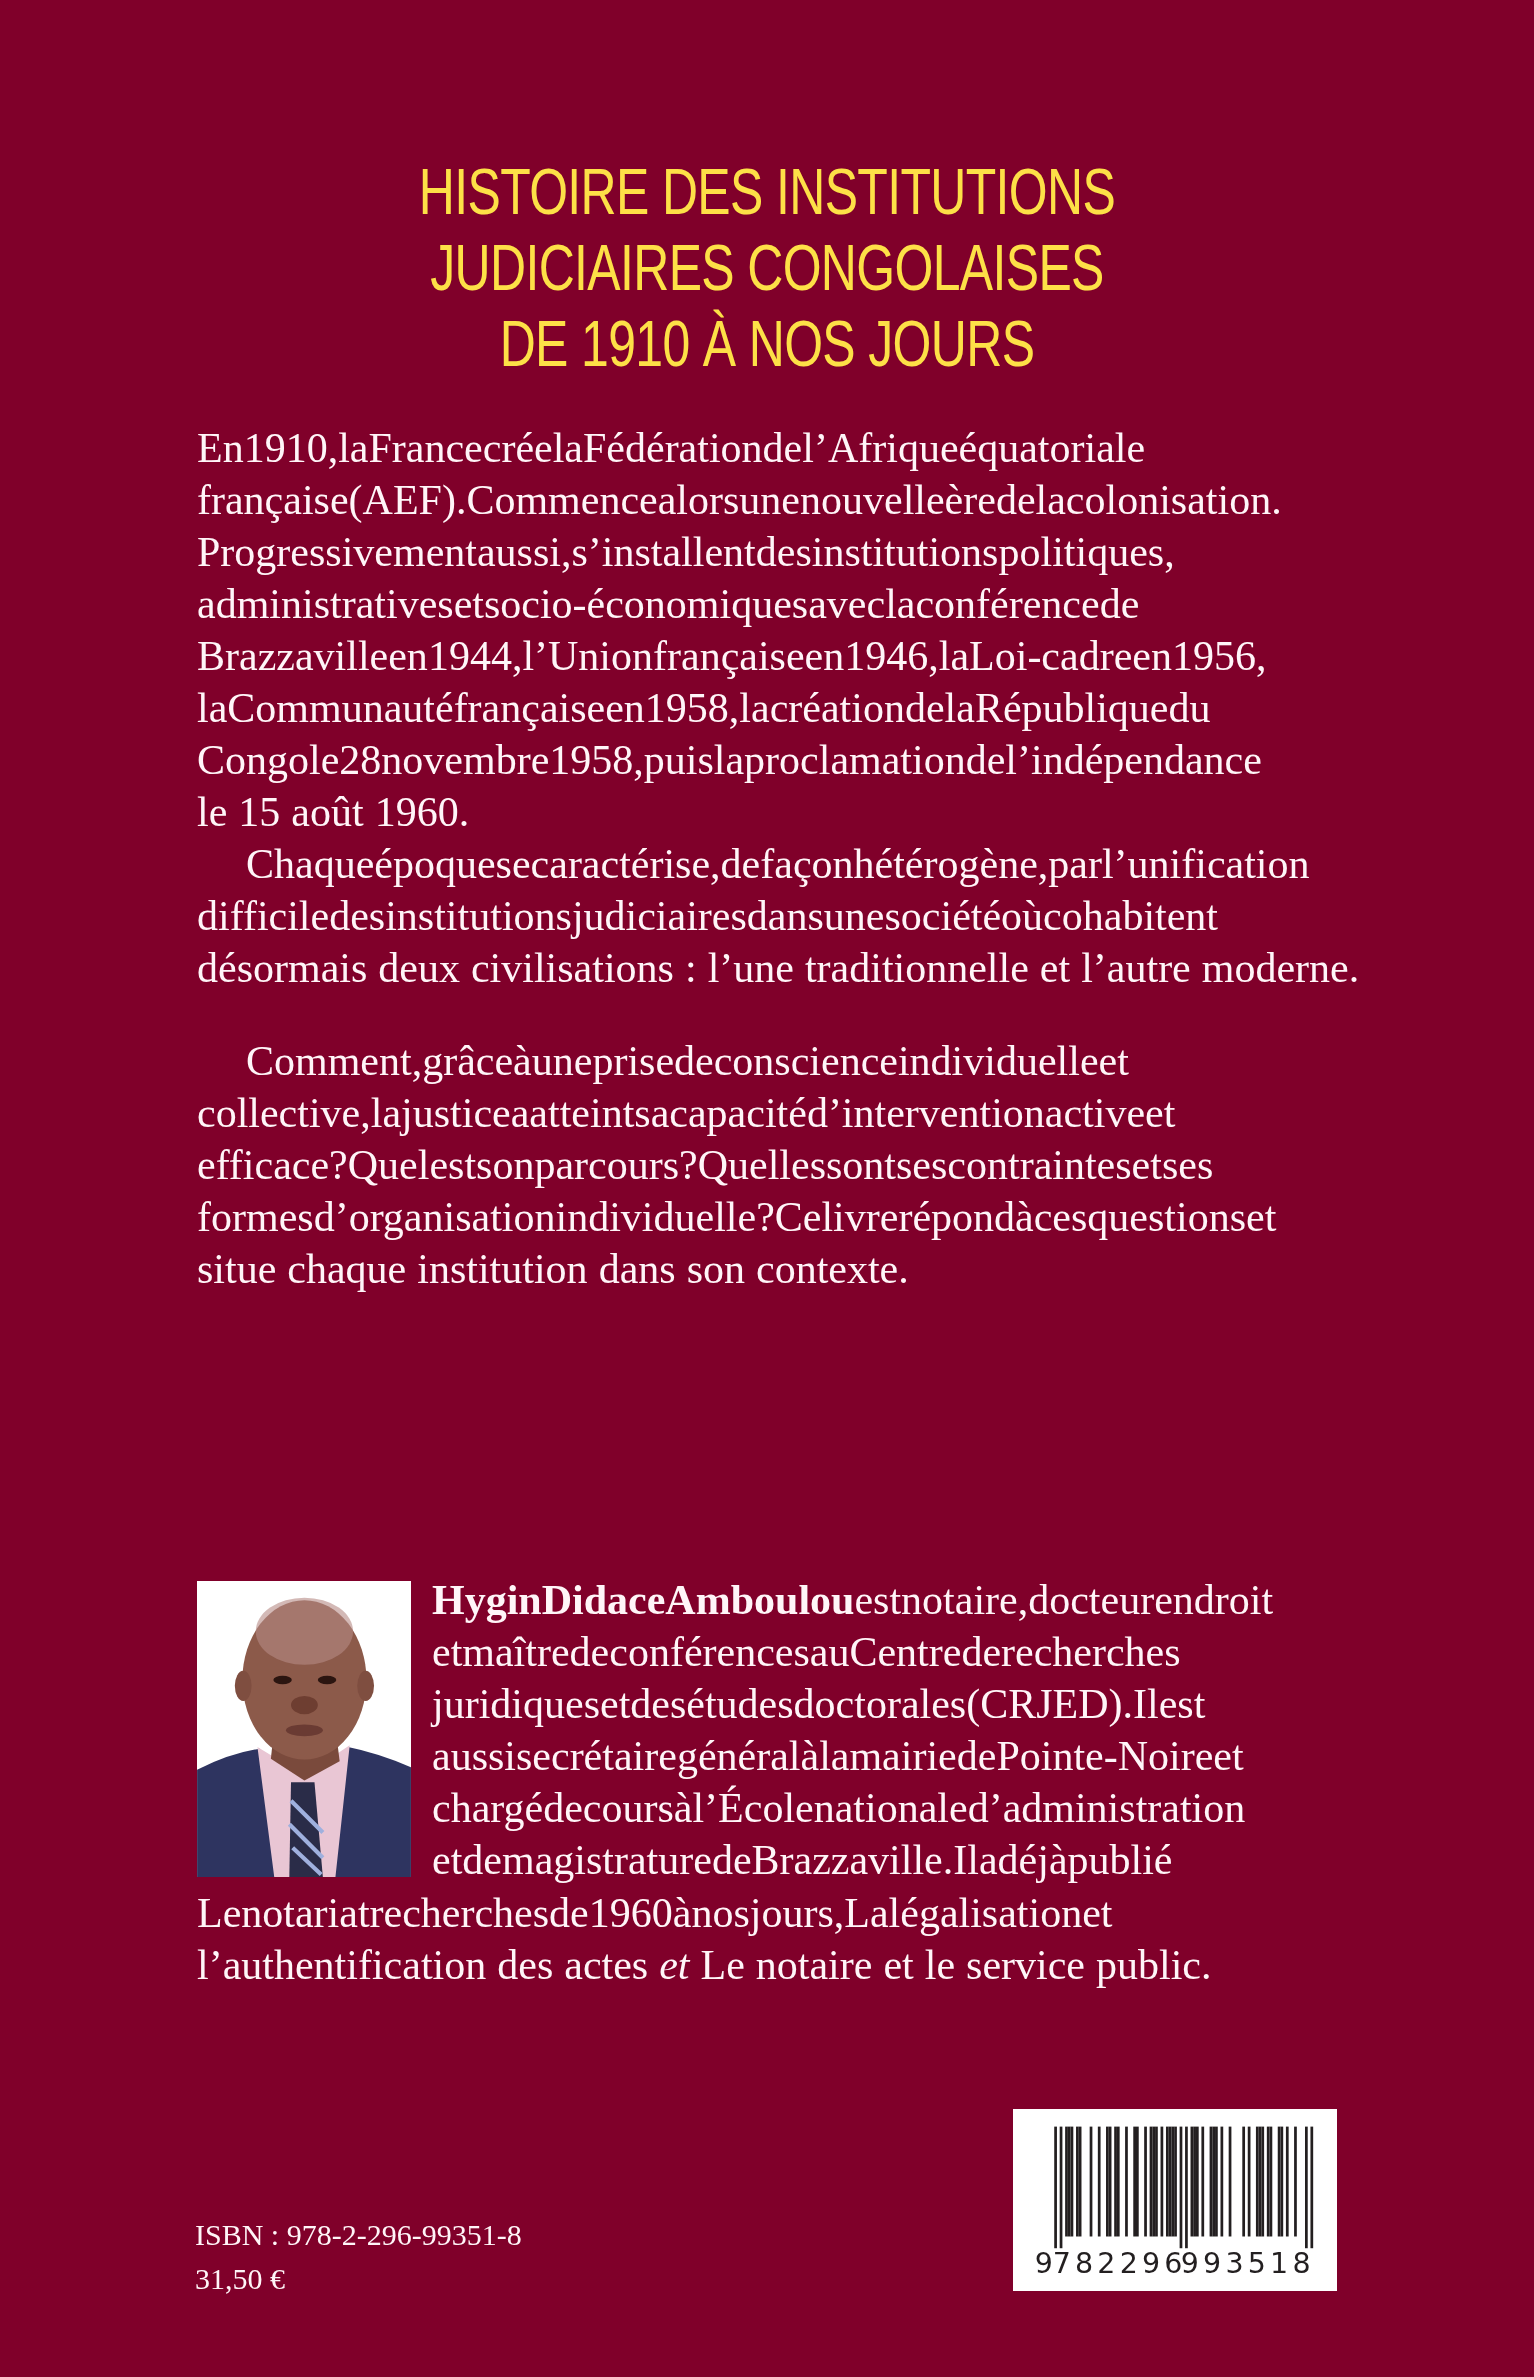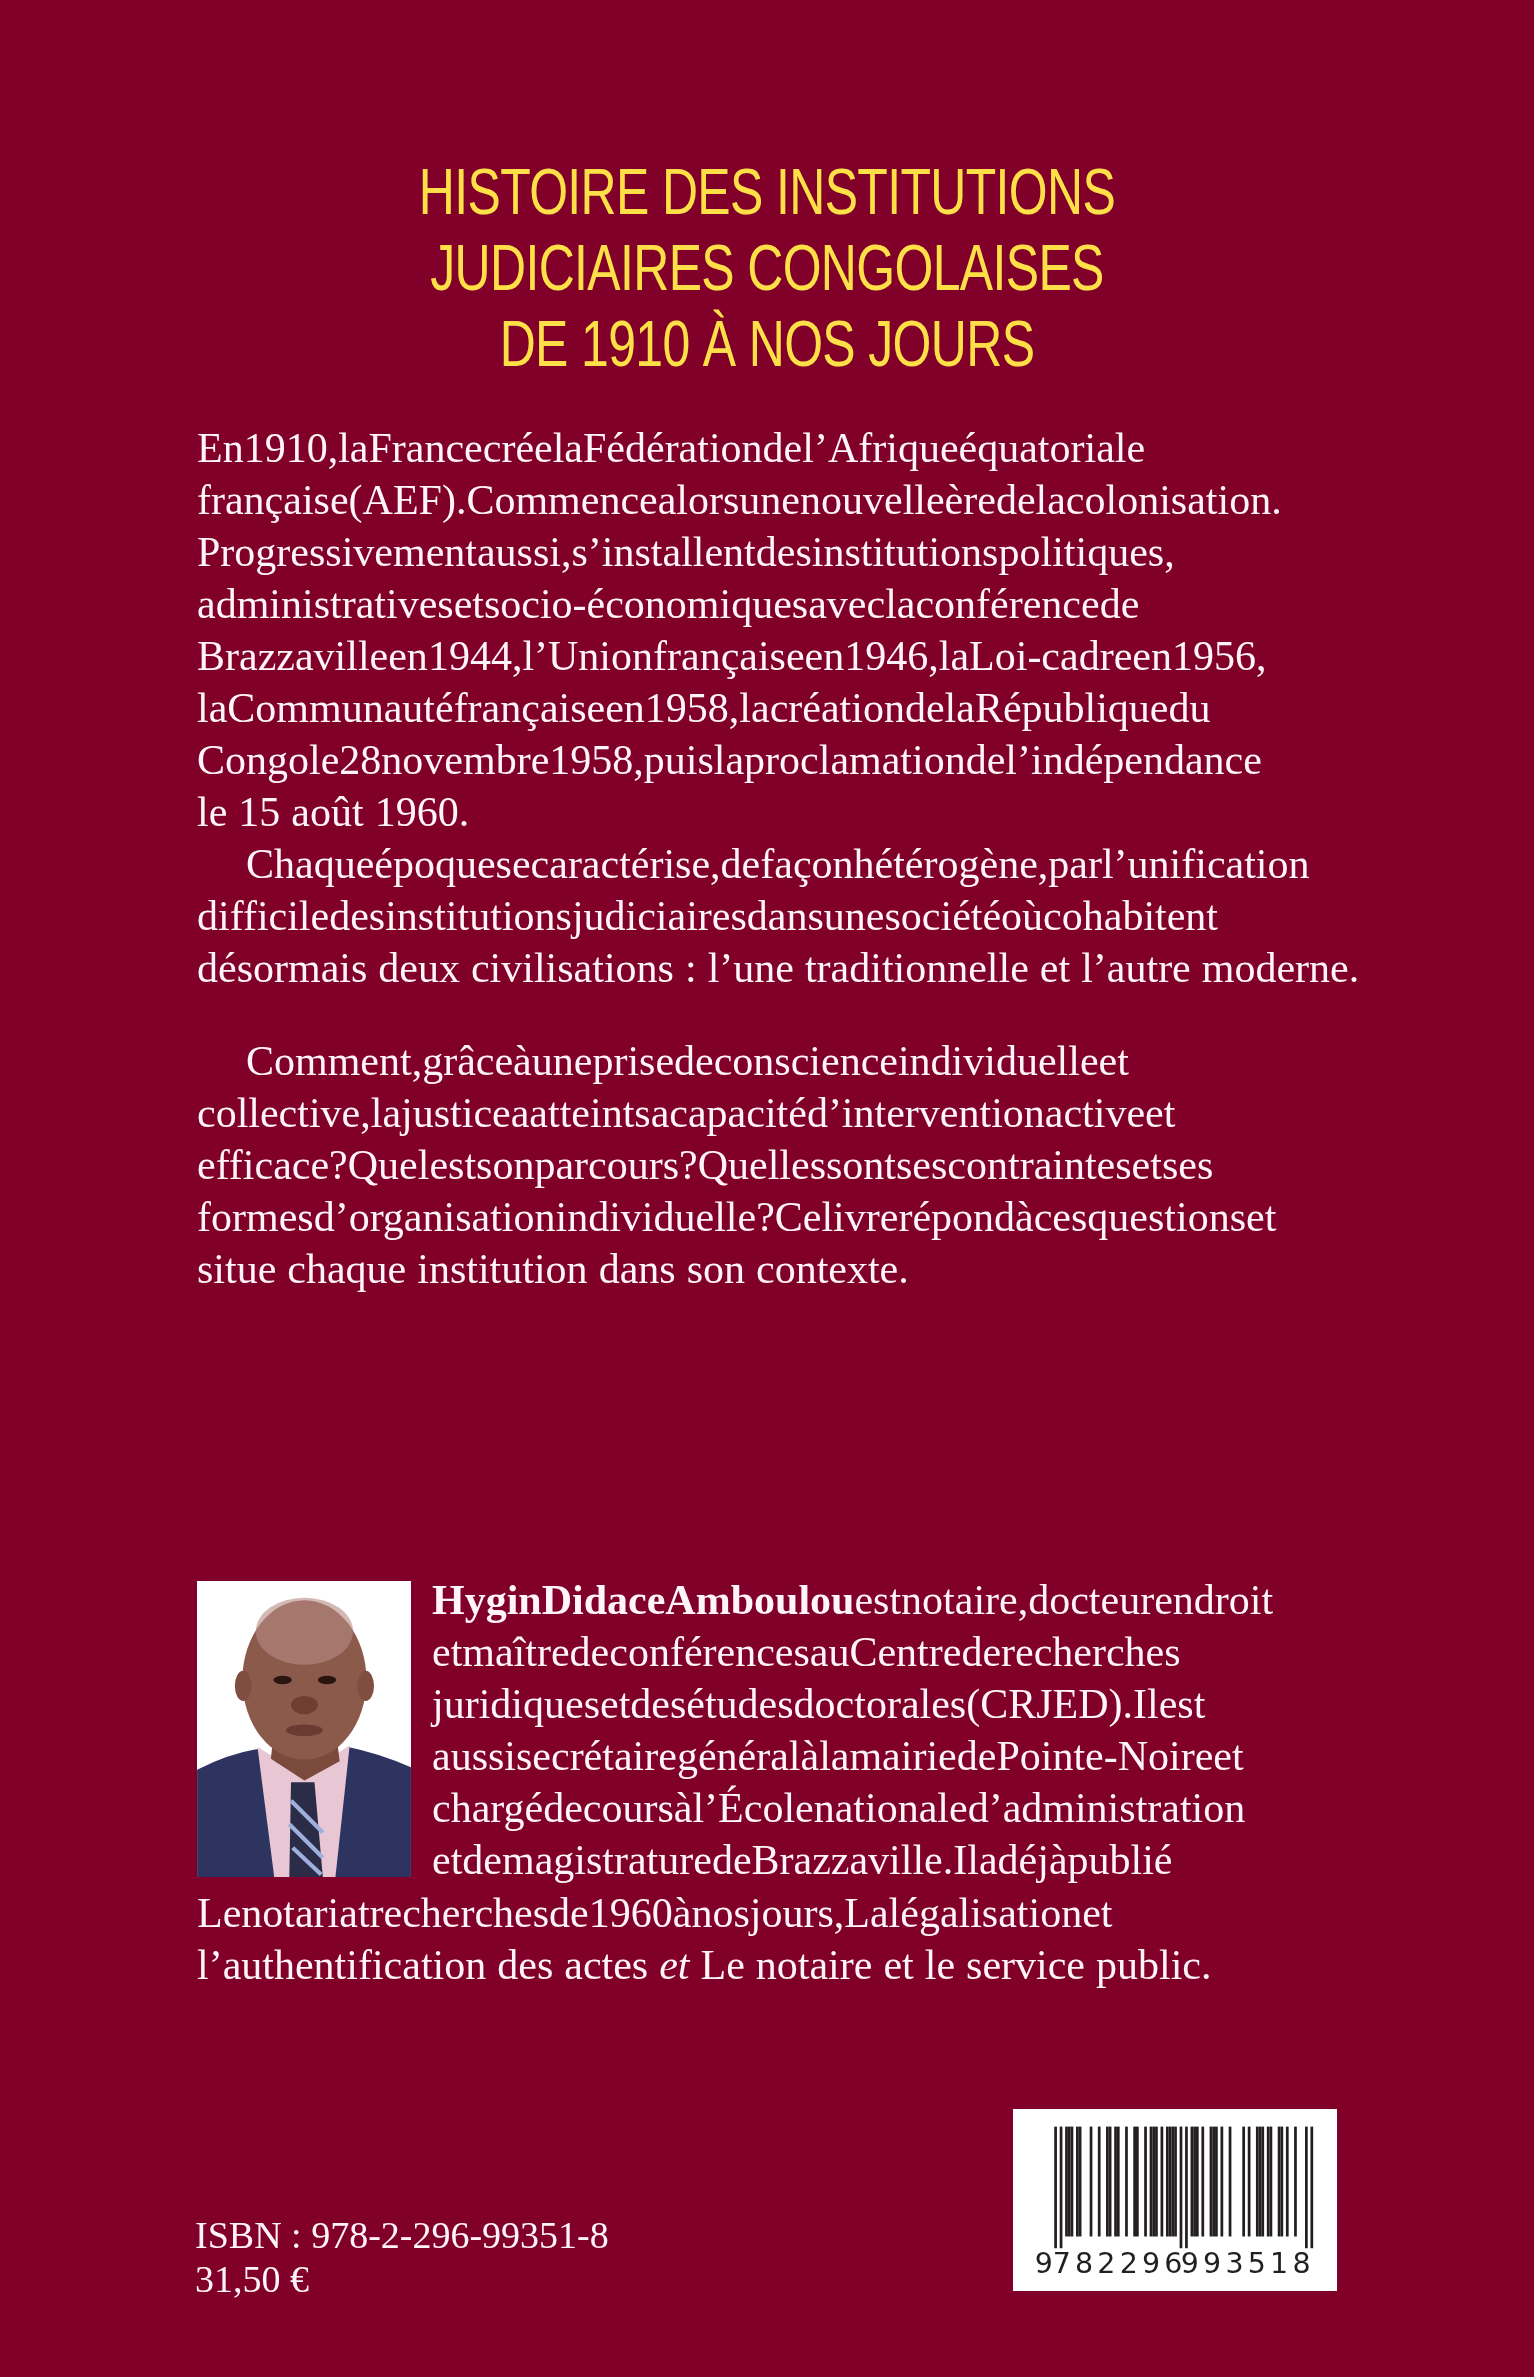"ISBN : 978-2-296-99351-8" .isbn { font-size: 38px -> 30px }
